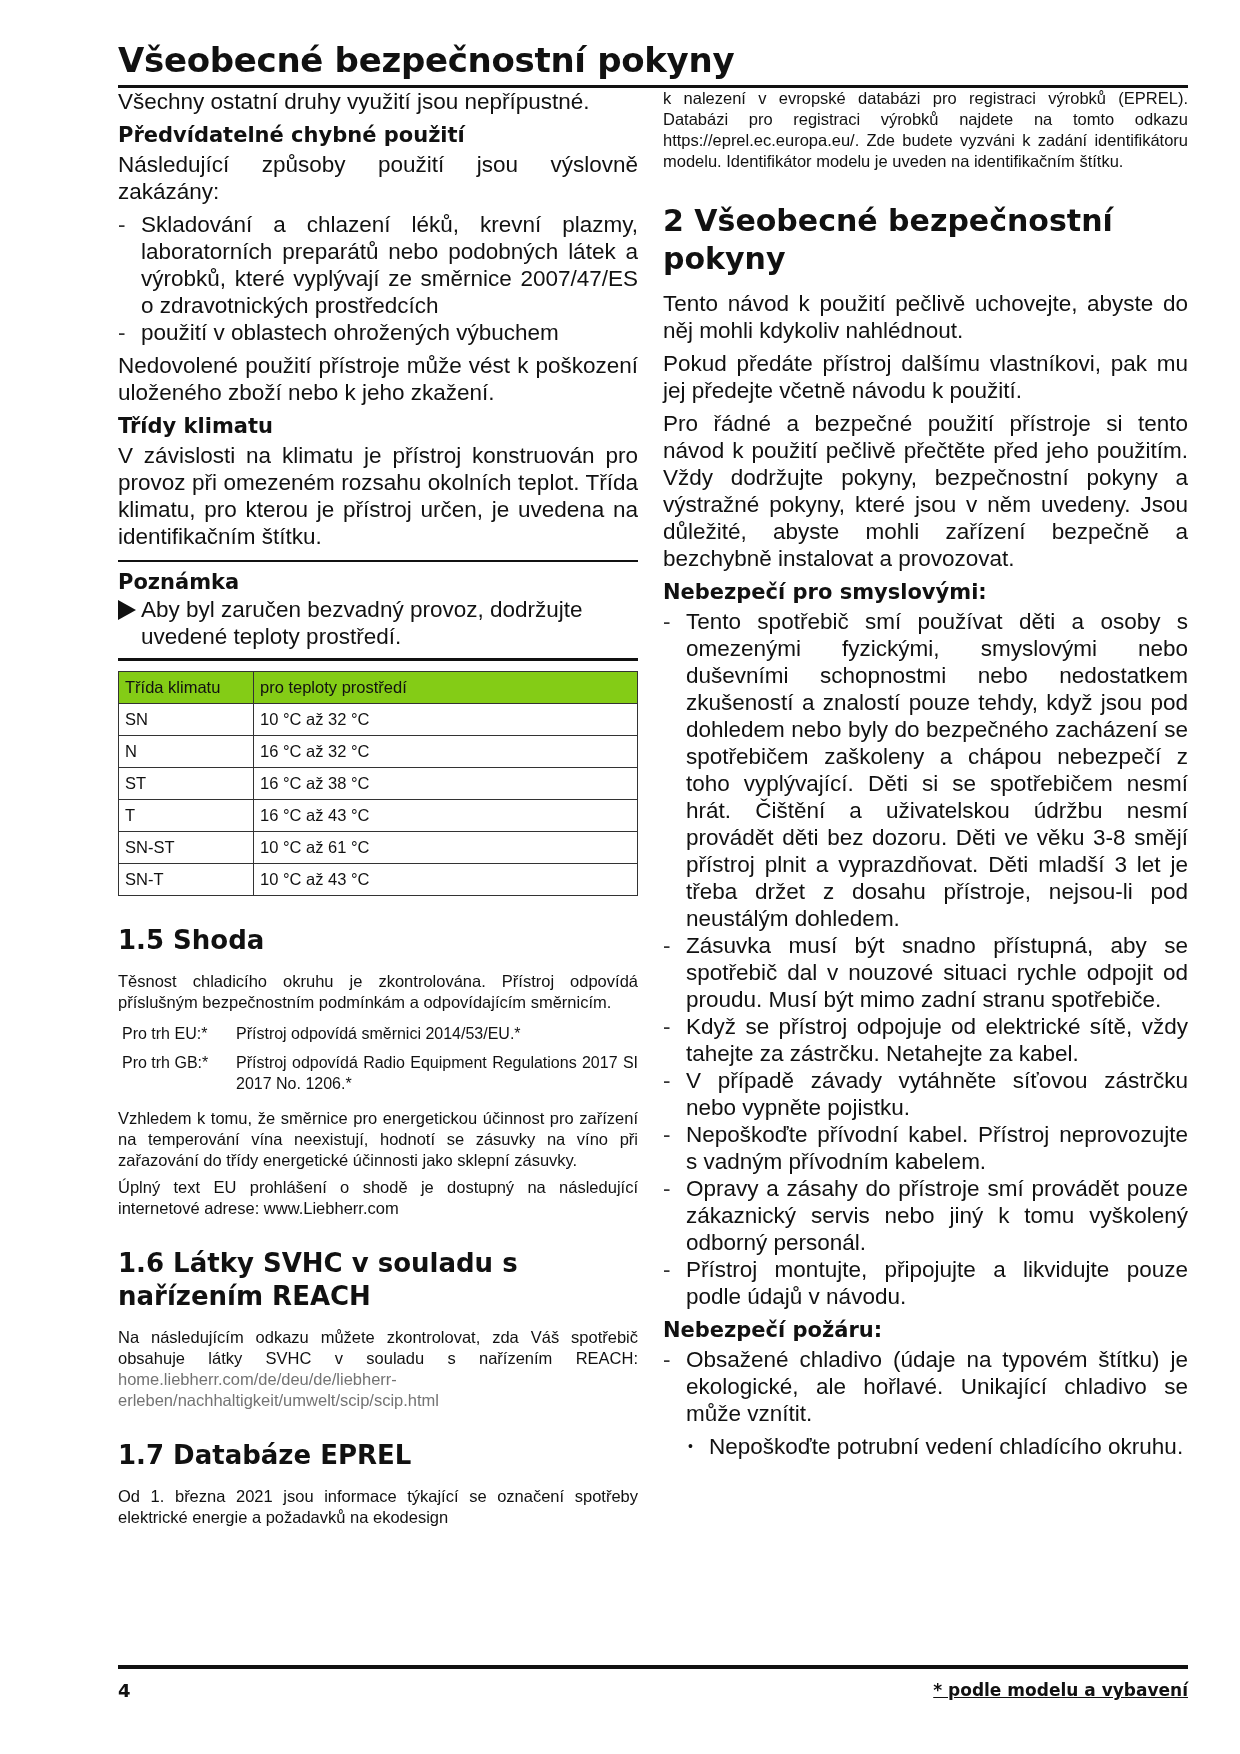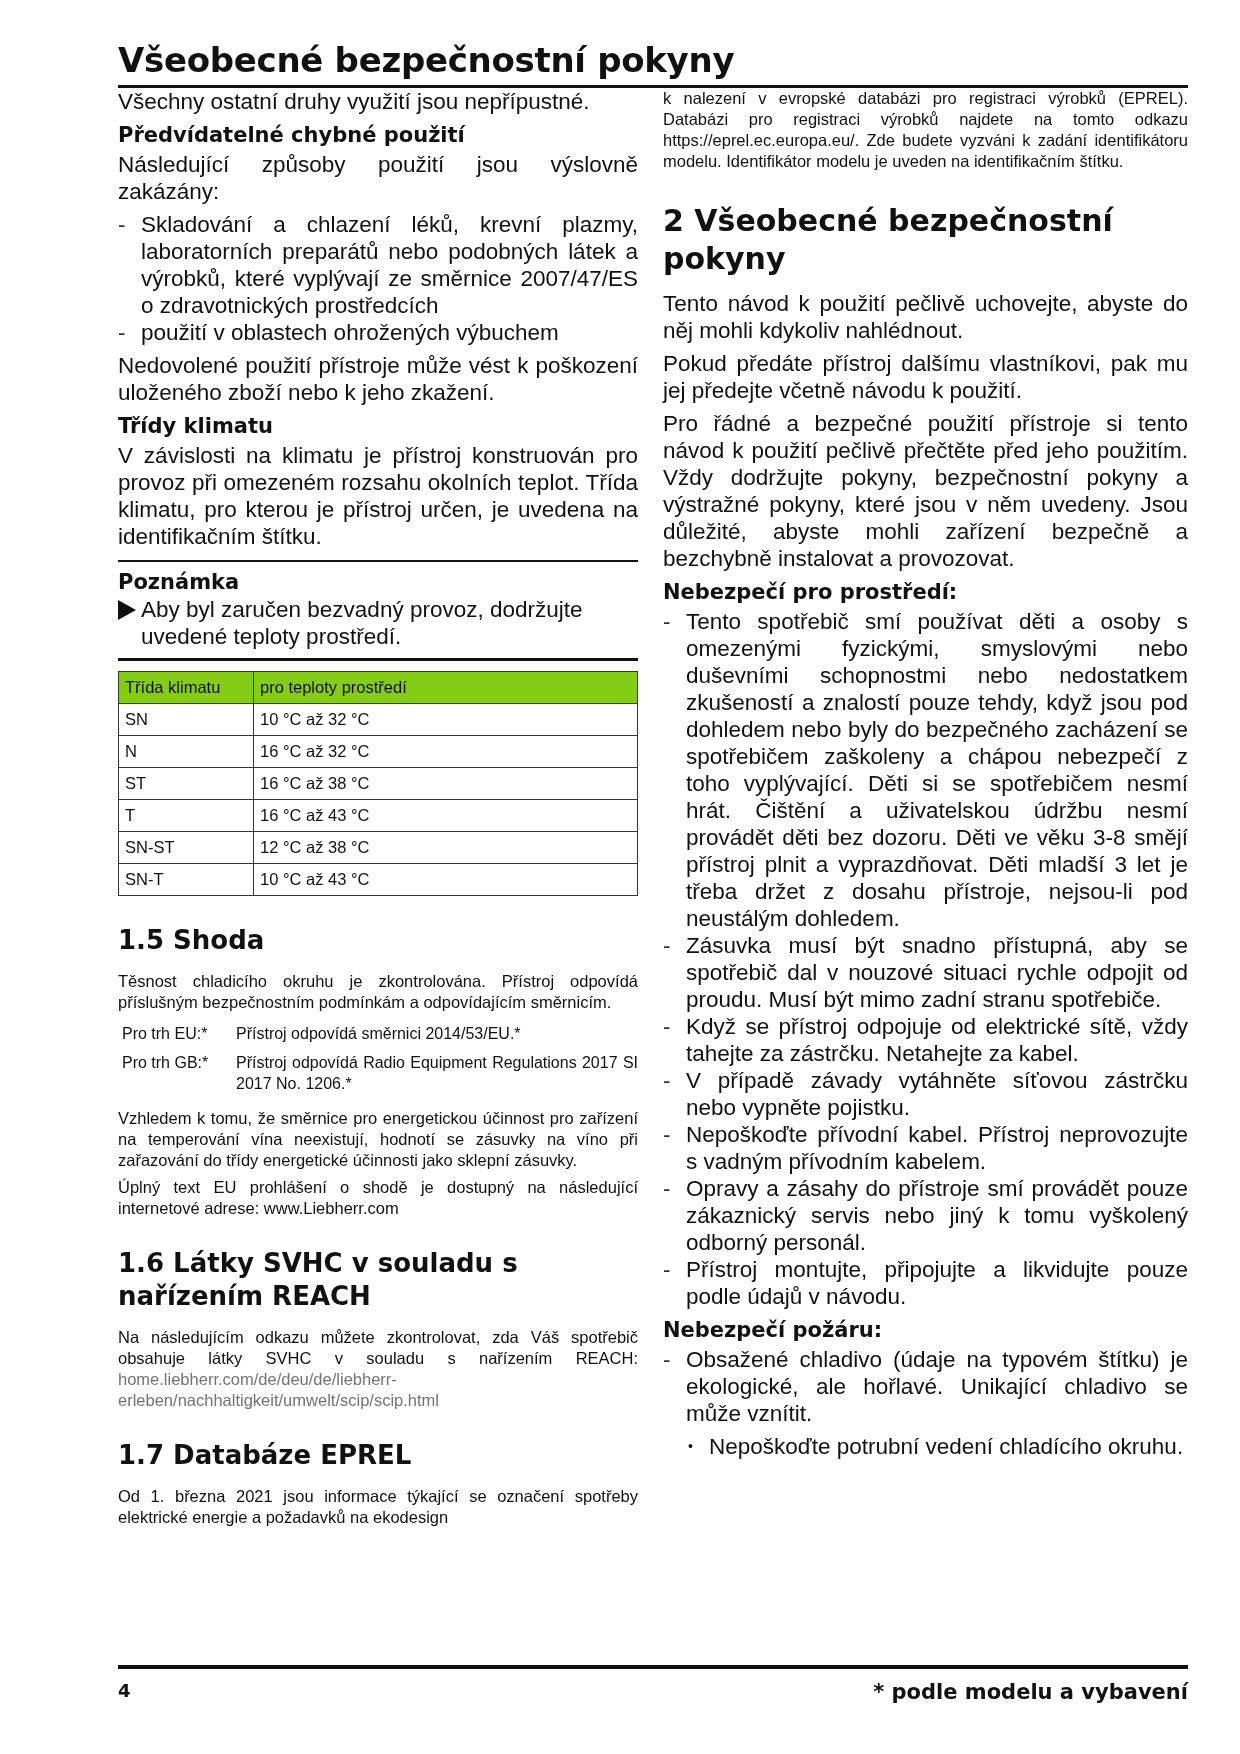"Nebezpečí pro prostředí:" div.sub { text: prostředí -> smyslovými }
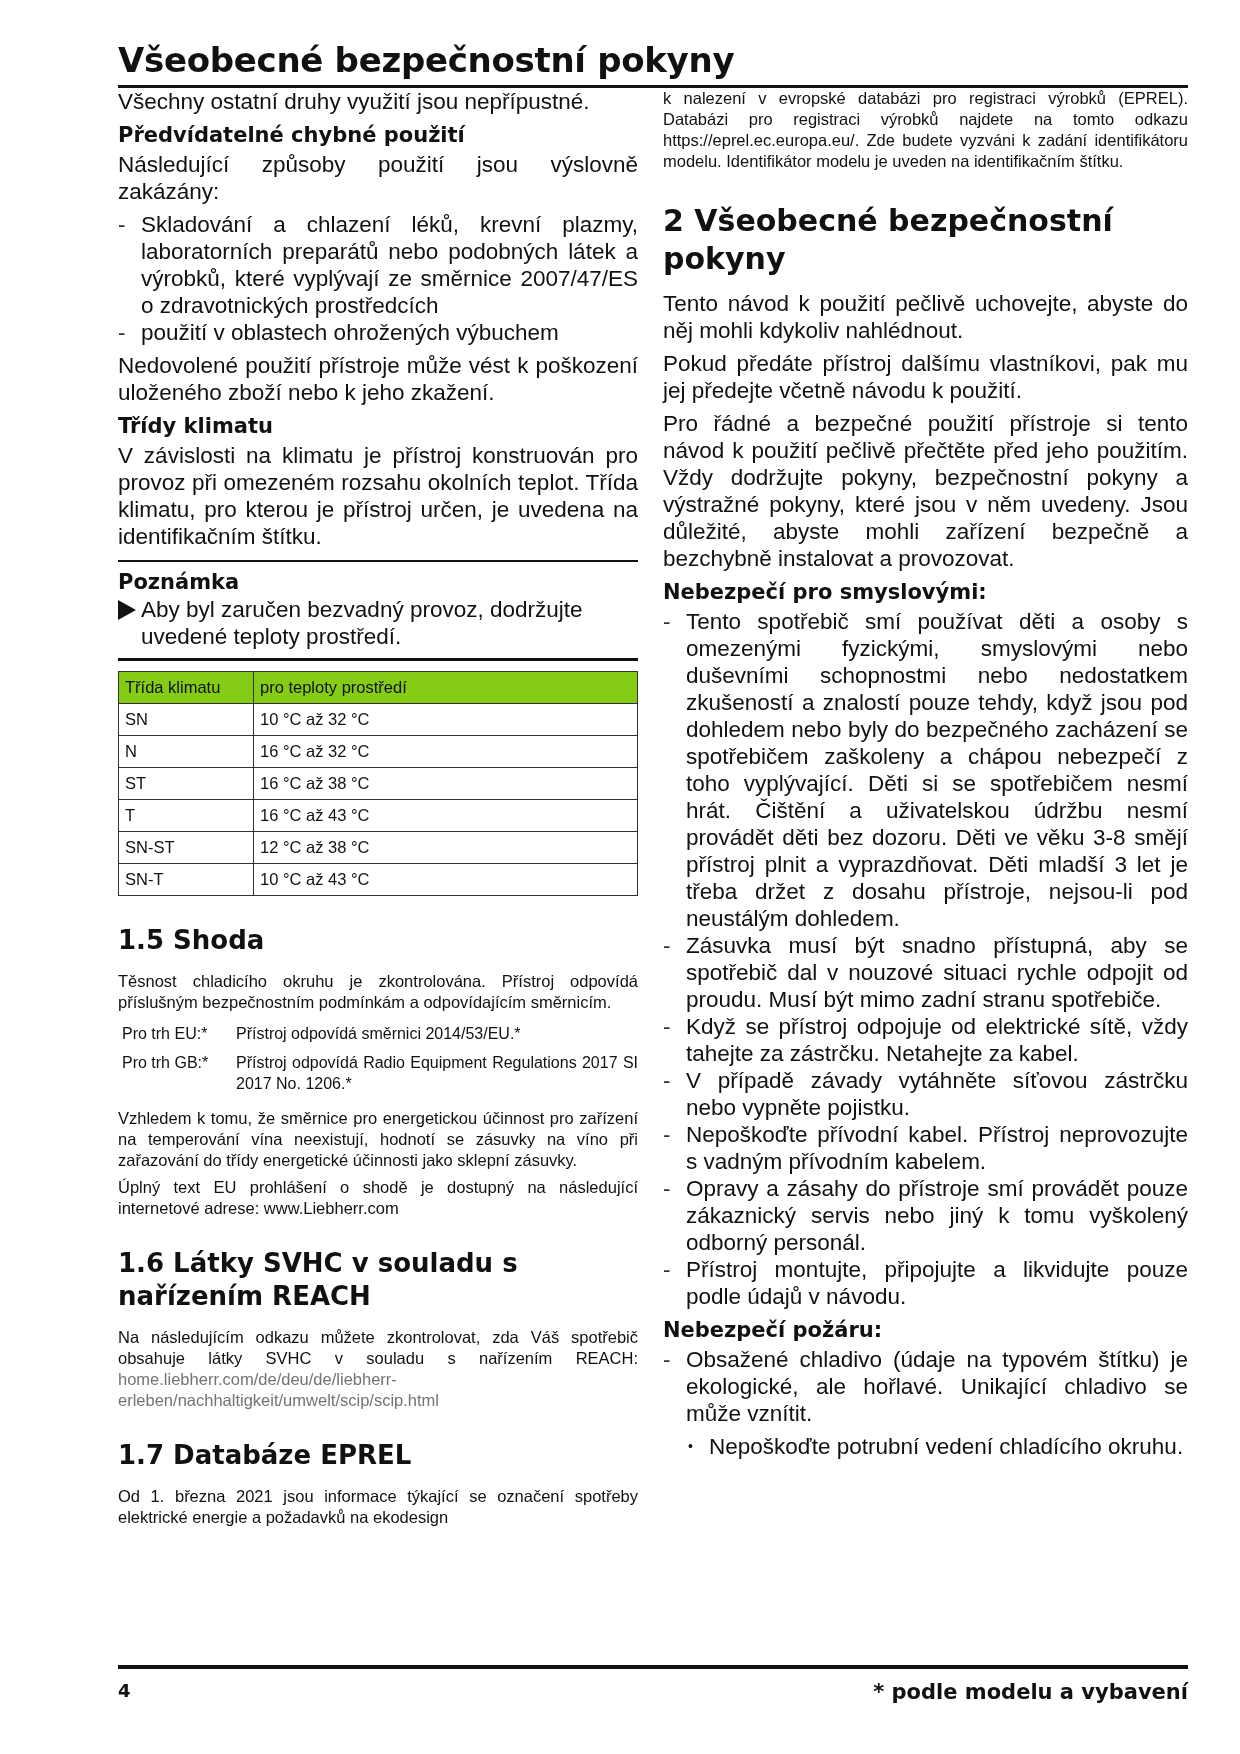"12 °C až 38 °C" td { text: 12 °C až 38 -> 10 °C až 61 }
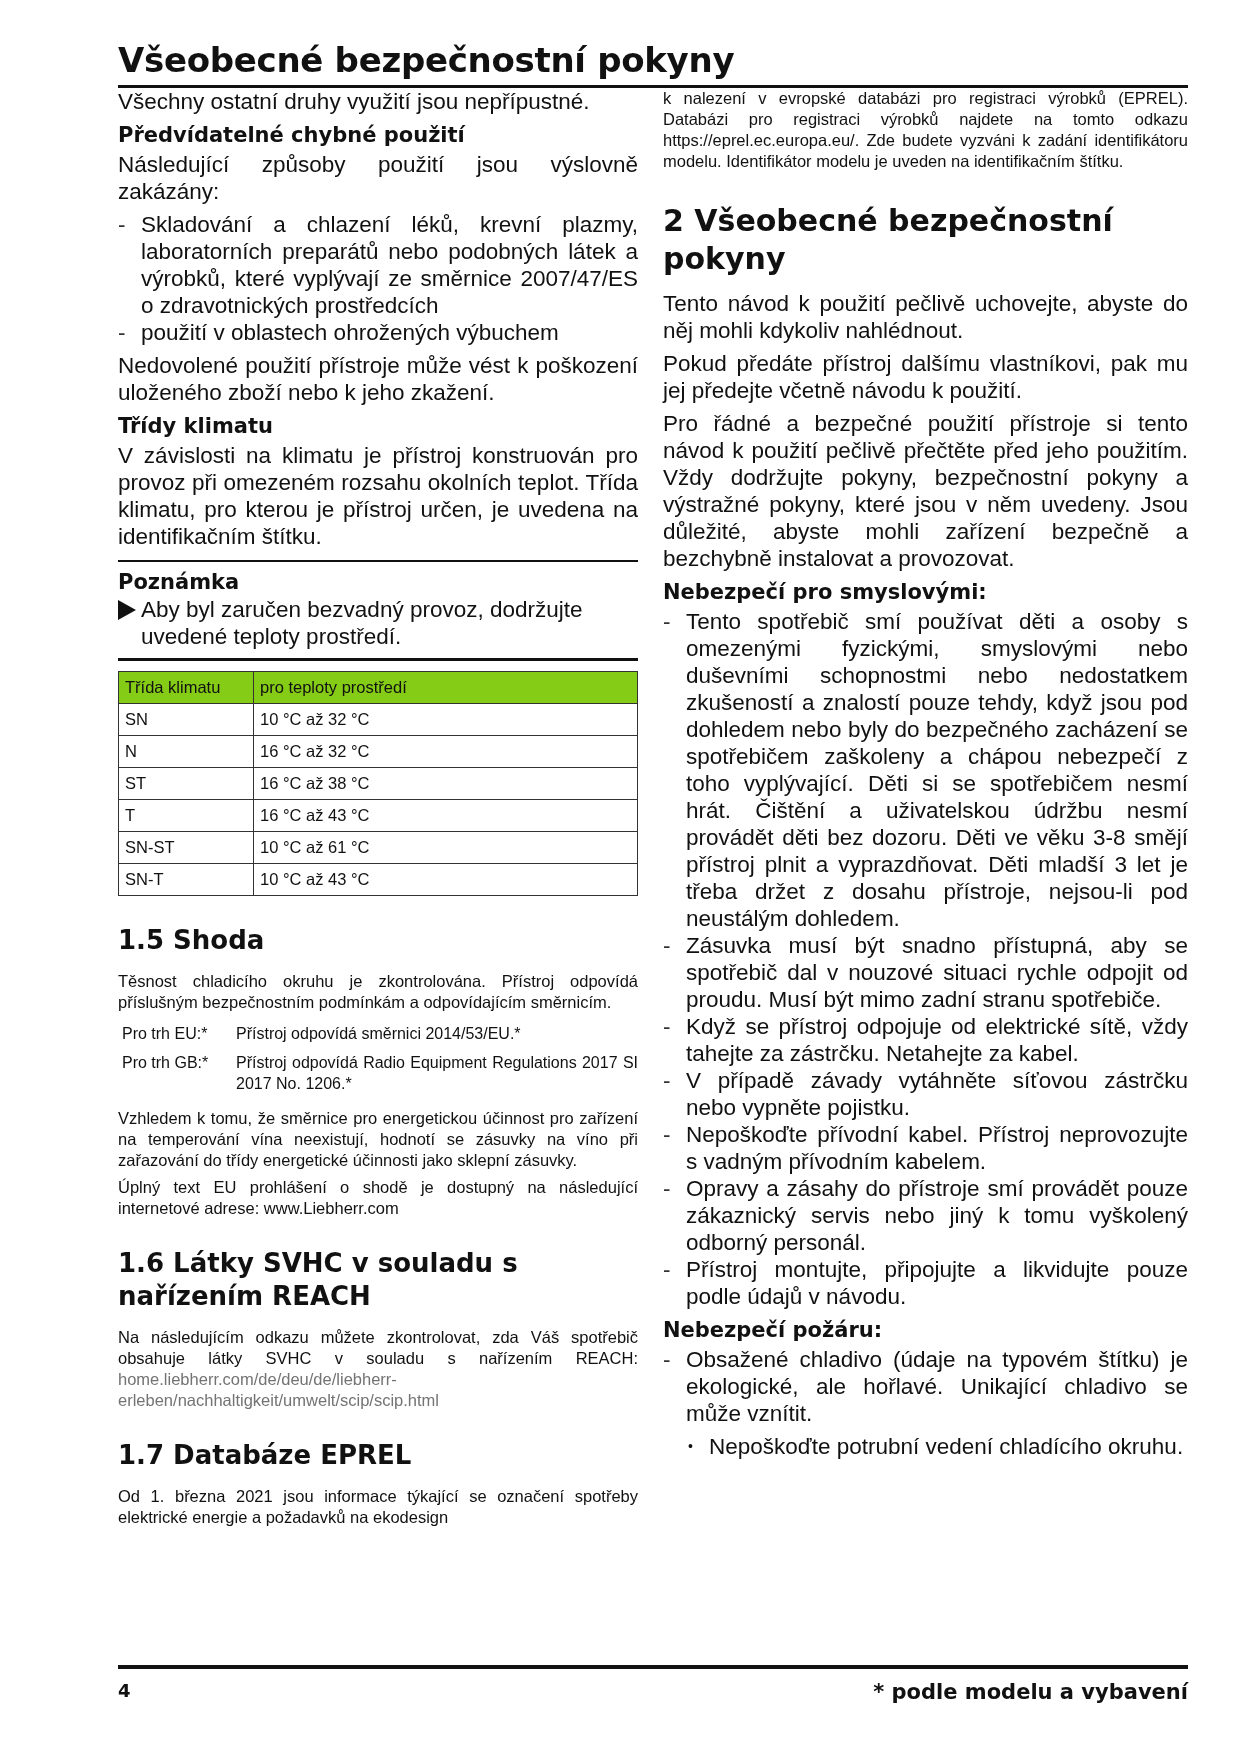"* podle modelu a vybavení" .footnote { font-size: 21px -> 17px; text-decoration: none -> underline }
